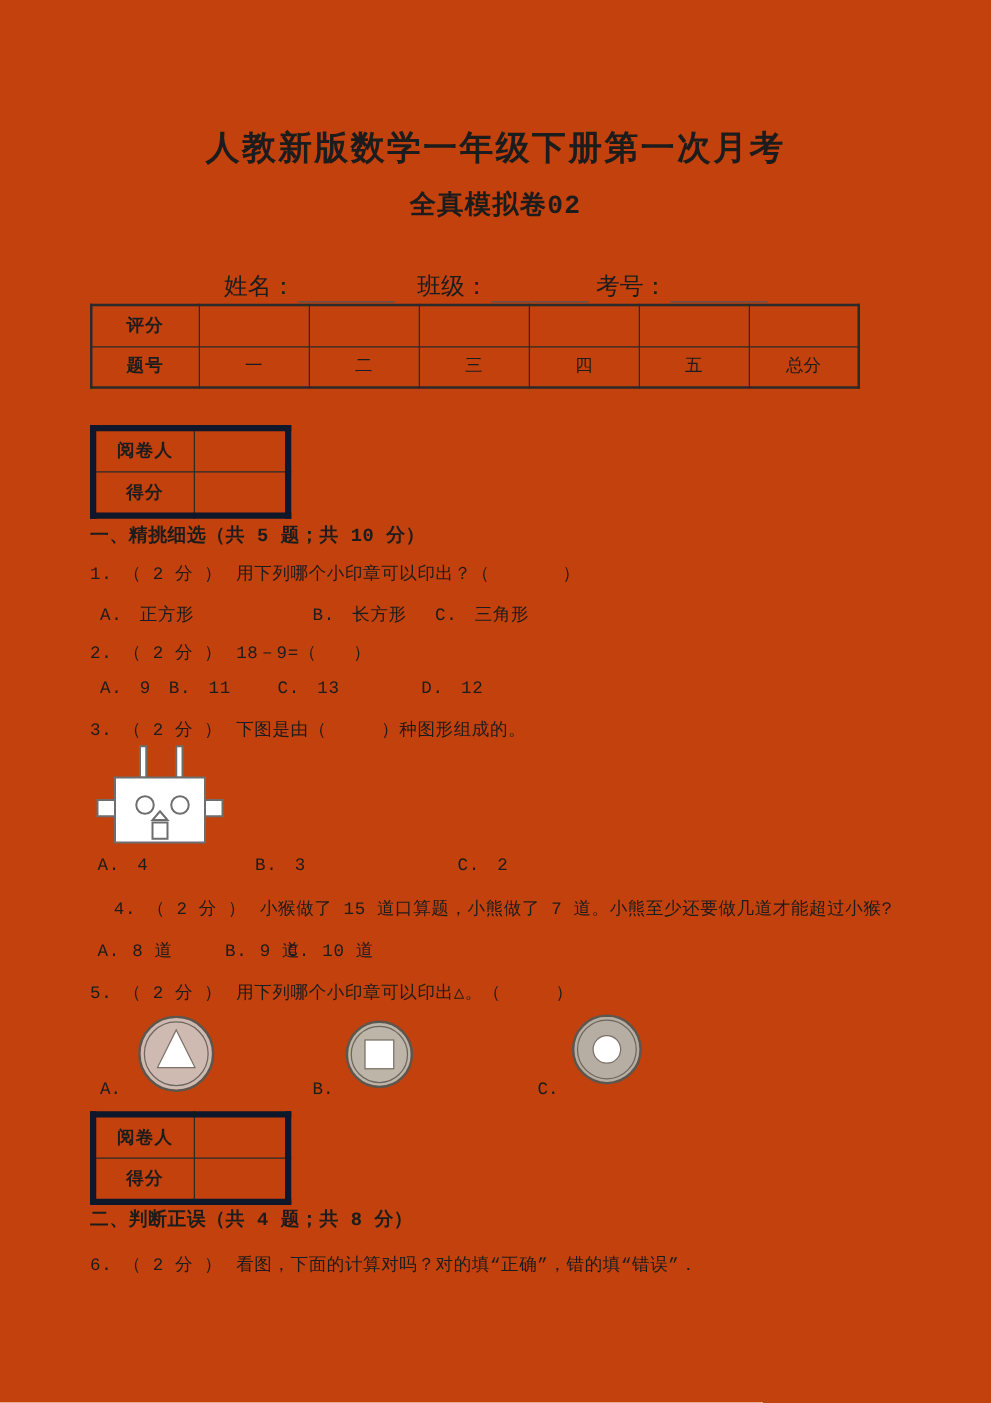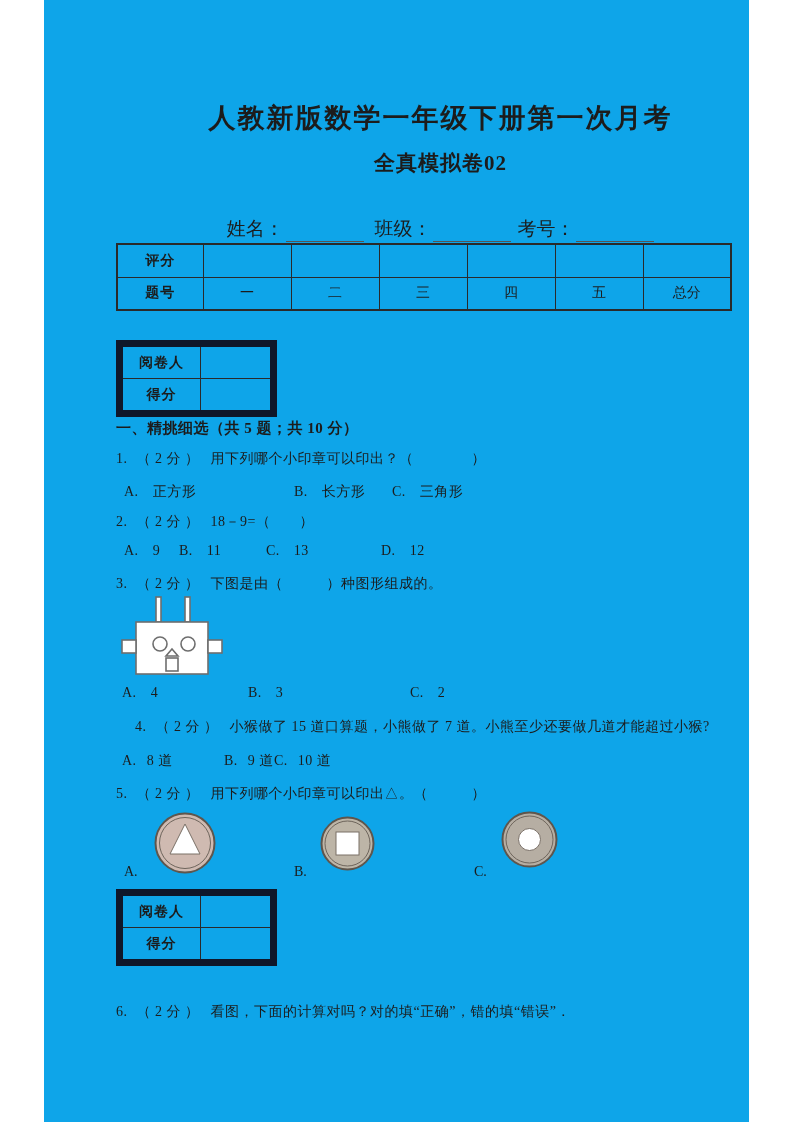"人教新版数学一年级下册第一次月考" .page { background: #0ea5e9 -> #c2410c; font-family: Liberation Serif, serif -> Liberation Mono, monospace; width: 705px -> 793px }
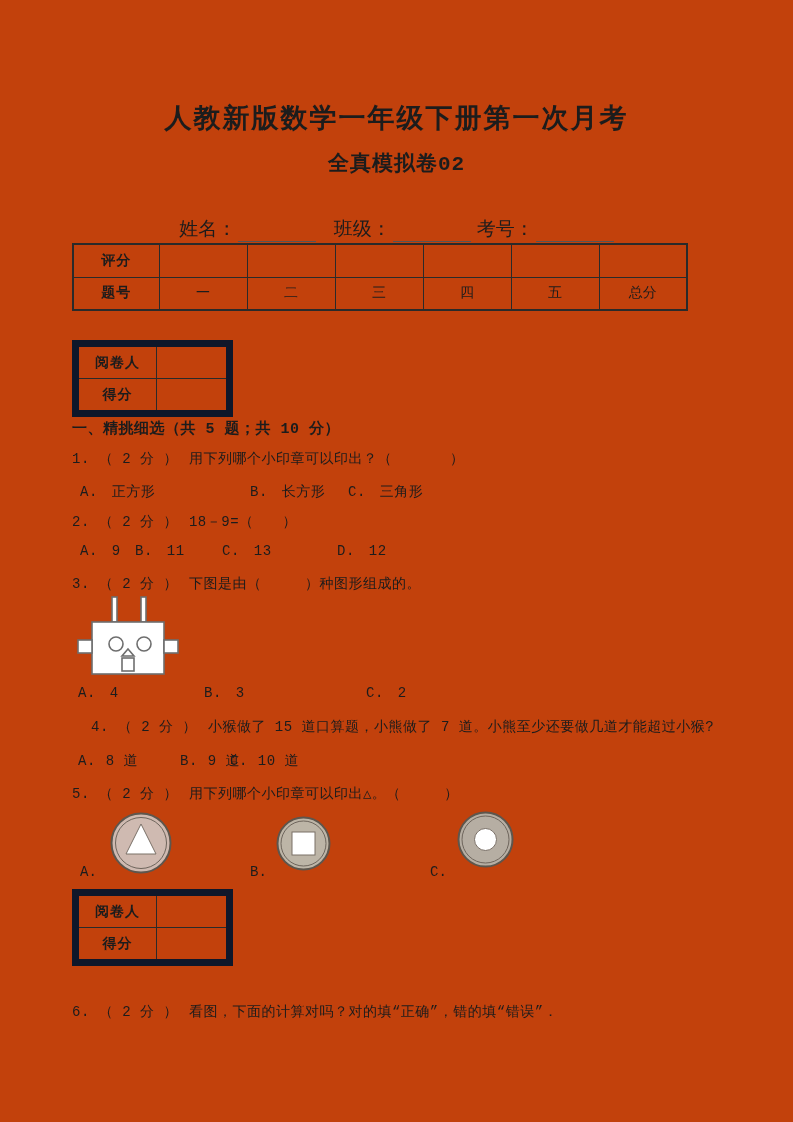"阅卷人" .exam-table { border: 7px solid #0f172a -> 5px solid #0f172a }
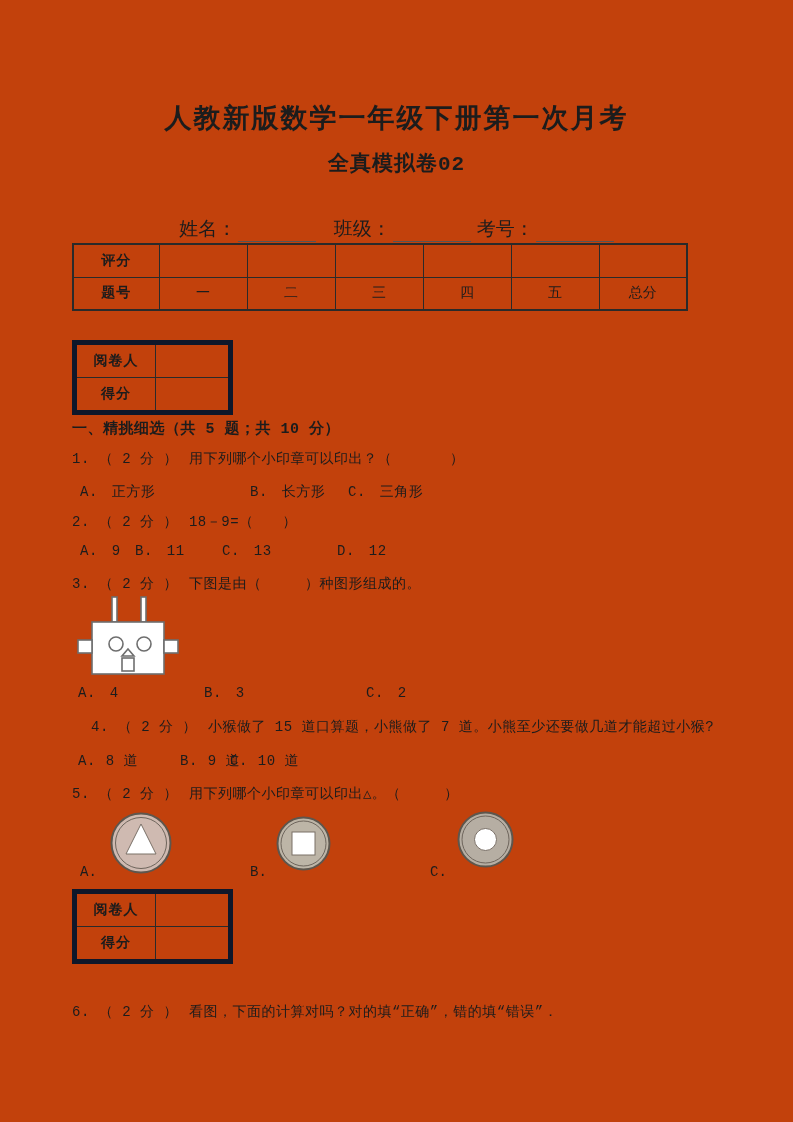"二、判断正误（共 4 题；共 8 分）" div.abs { html: none -> <div>二、判断正误（共 4 题；共 8 分）</div> }
